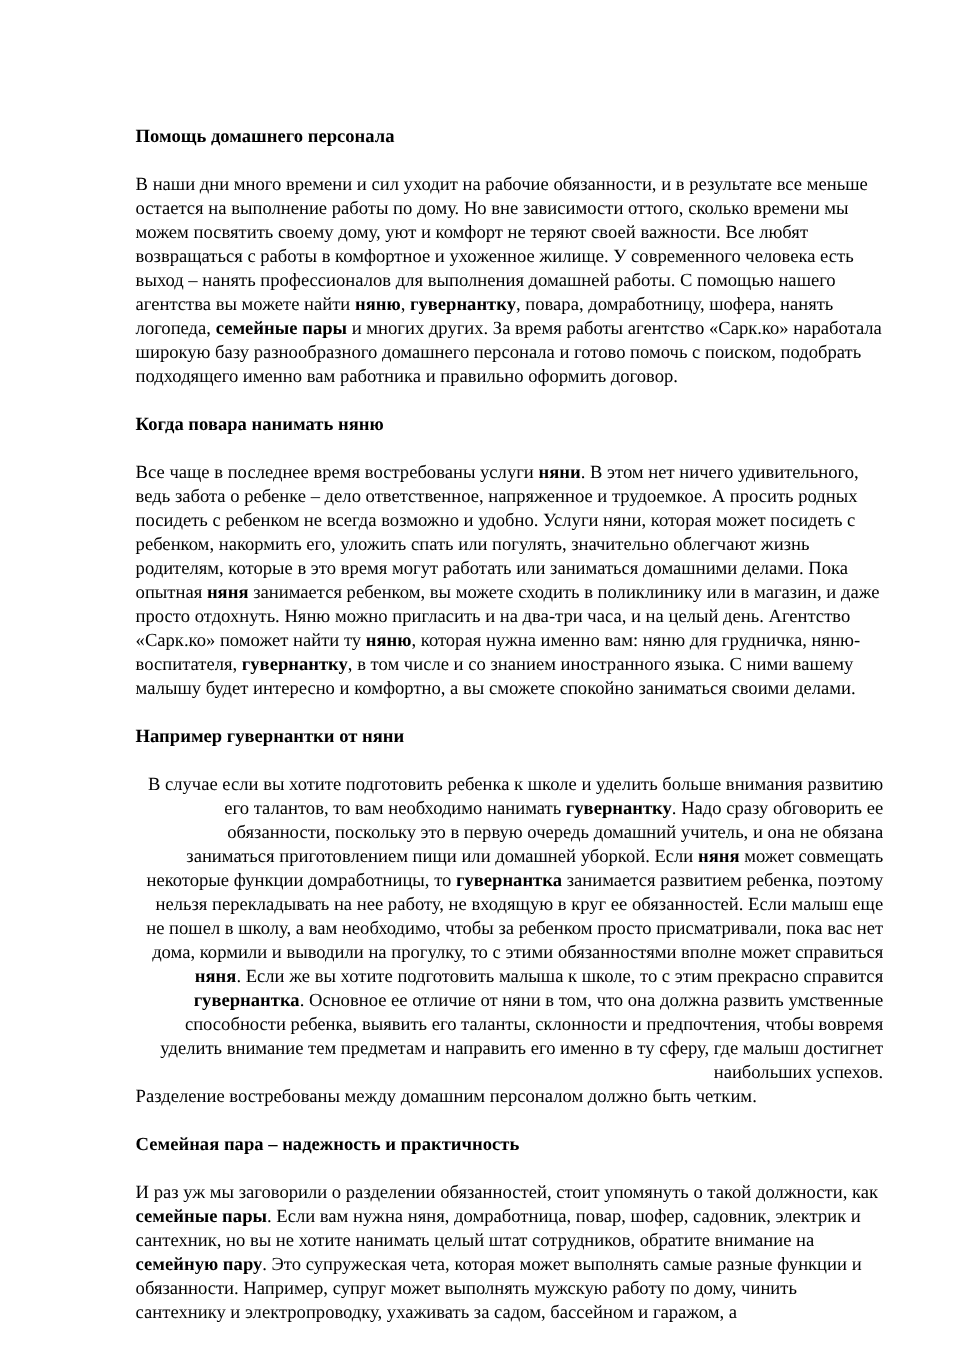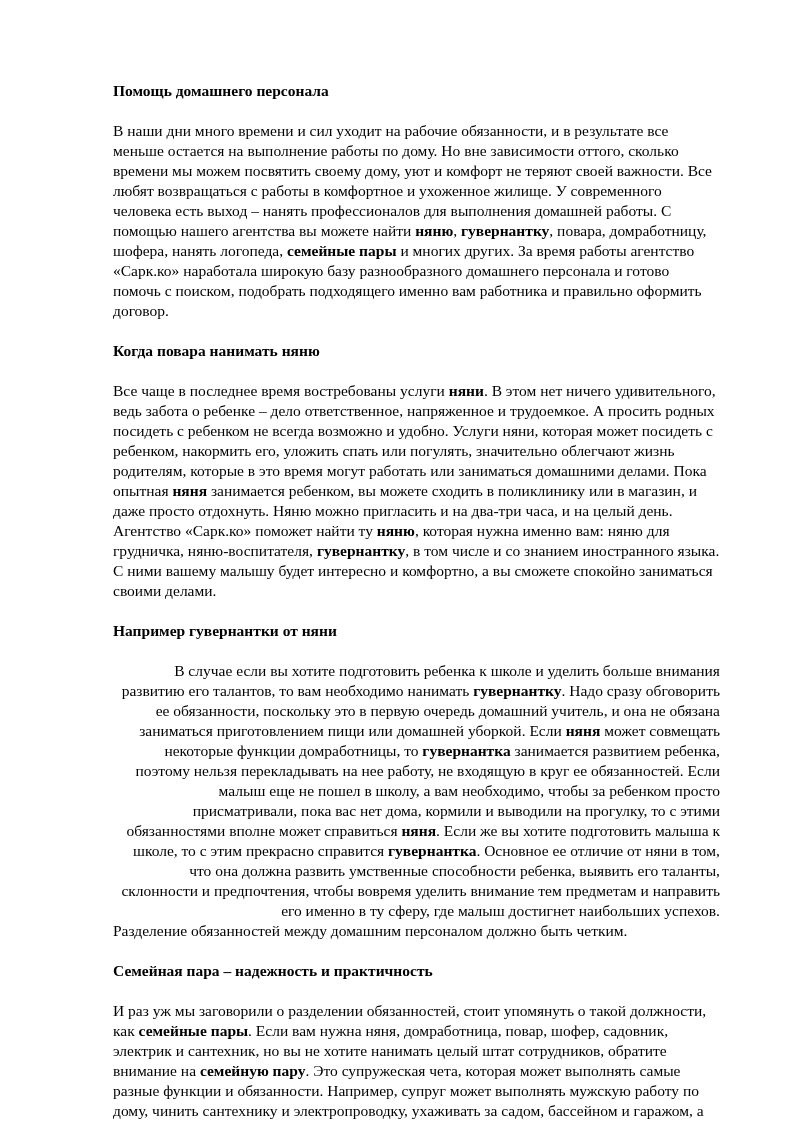"Помощь домашнего персонала" .page { padding: 81px 58px 40px 113px -> 104px 58px 40px 113px }
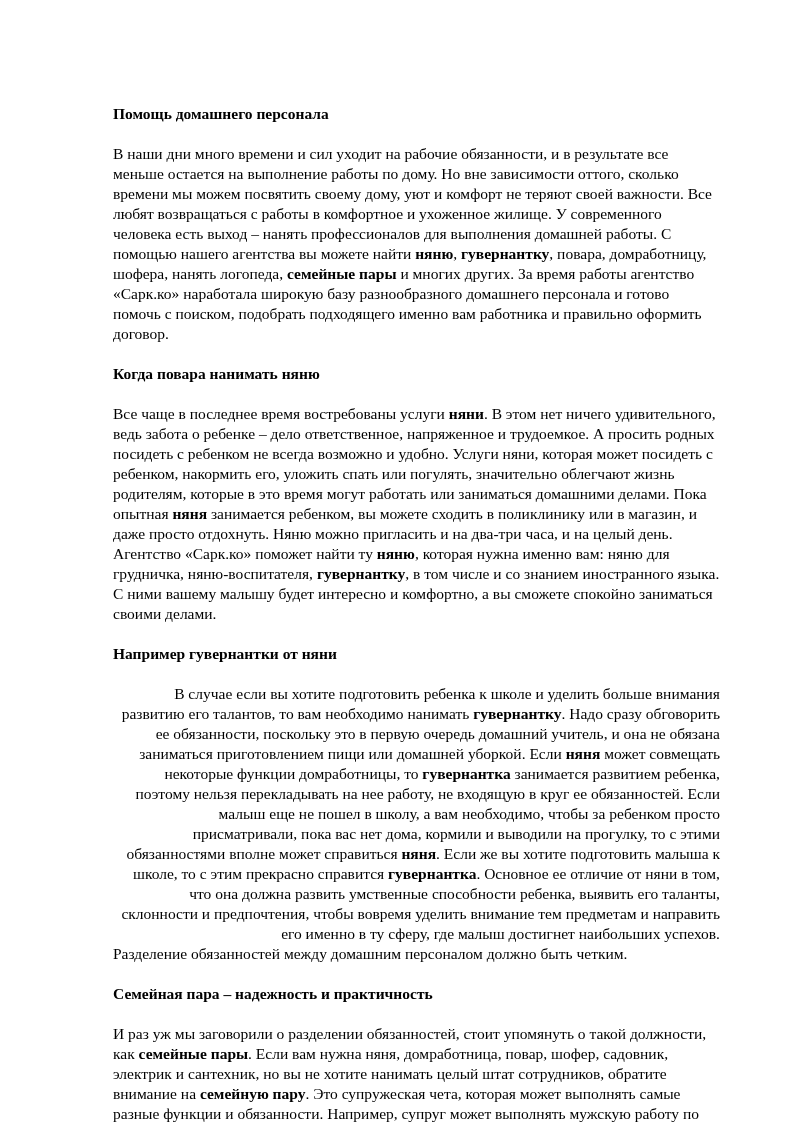"В наши дни много времени" .para { margin: 0 16px 20px 0 -> 0 0 20px 0 }
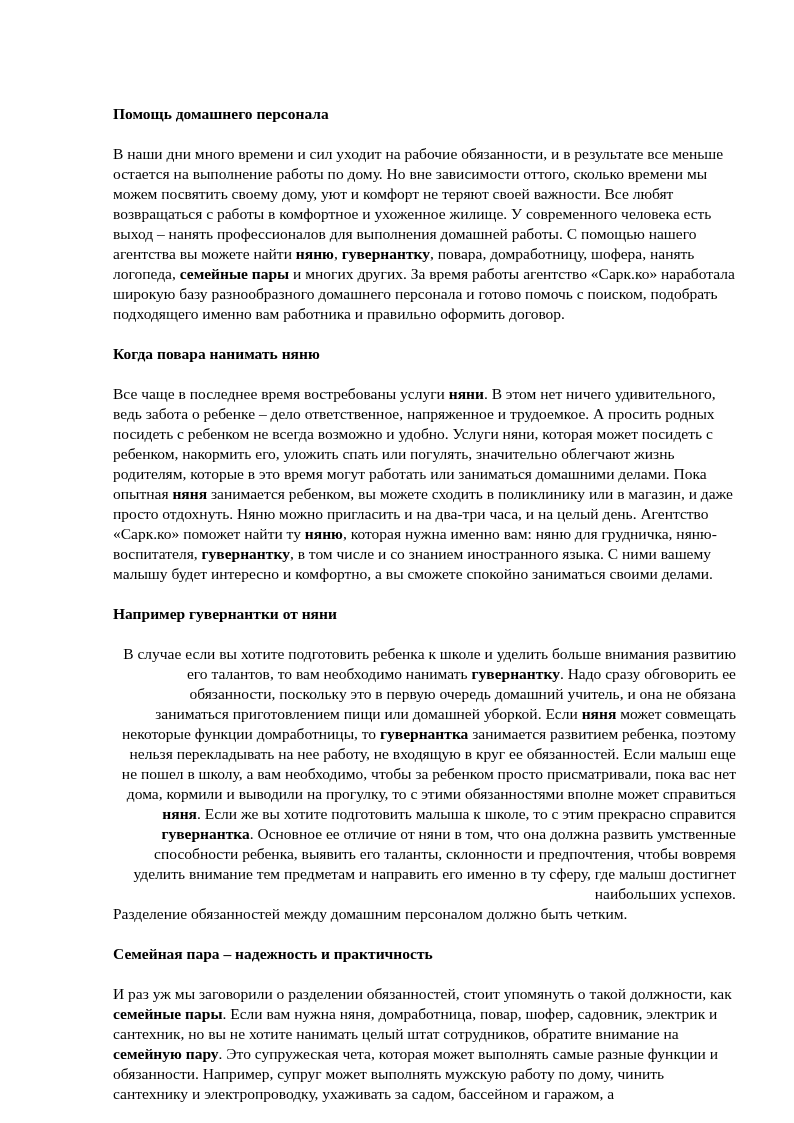"Разделение обязанностей между домашним" span { text: обязанностей -> востребованы }
